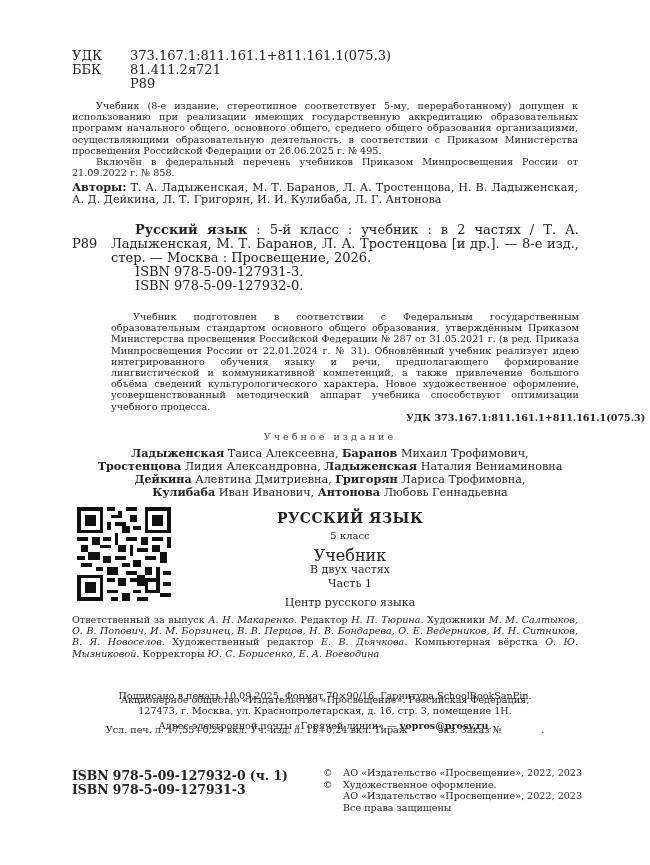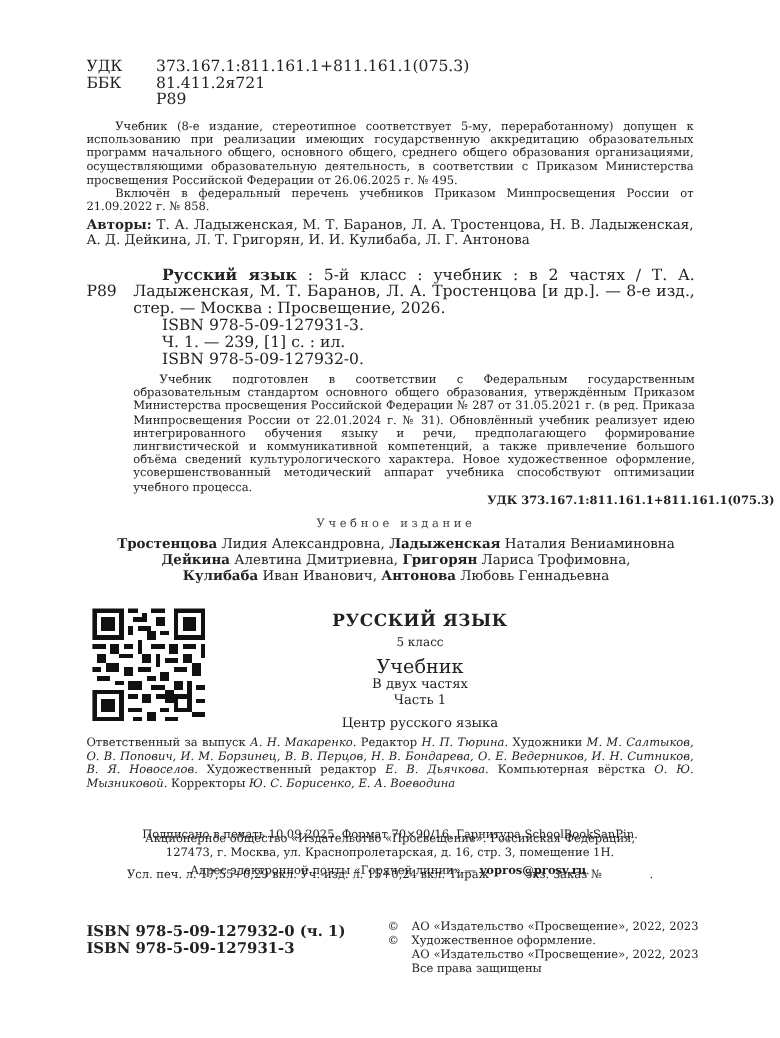"Ч. 1. — 239, [1]" div { html: <div>Ч. 1. — 239, [1] с. : ил.</div> -> none }
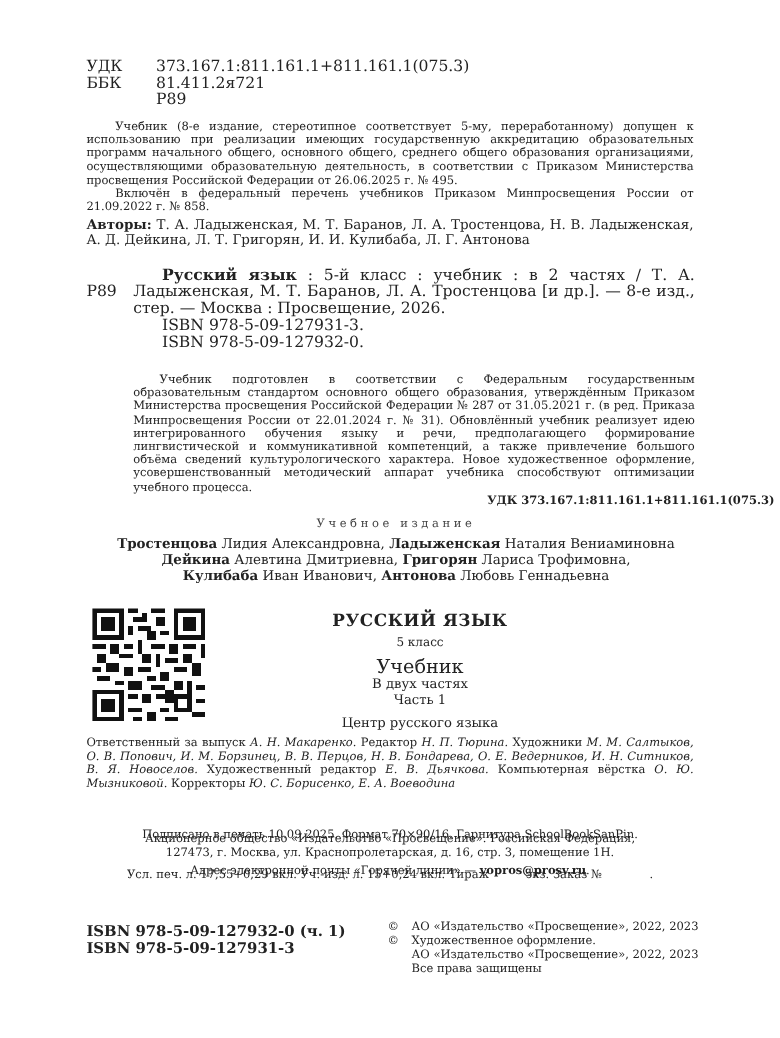"Ладыженская Таиса Алексеевна, Баранов" div { html: none -> <div><b>Ладыженская</b> <span>Таиса Алексеевна</span><span>, </span><b>Баранов</b> <span>Михаил Трофимович</span><span>,</span></div> }
